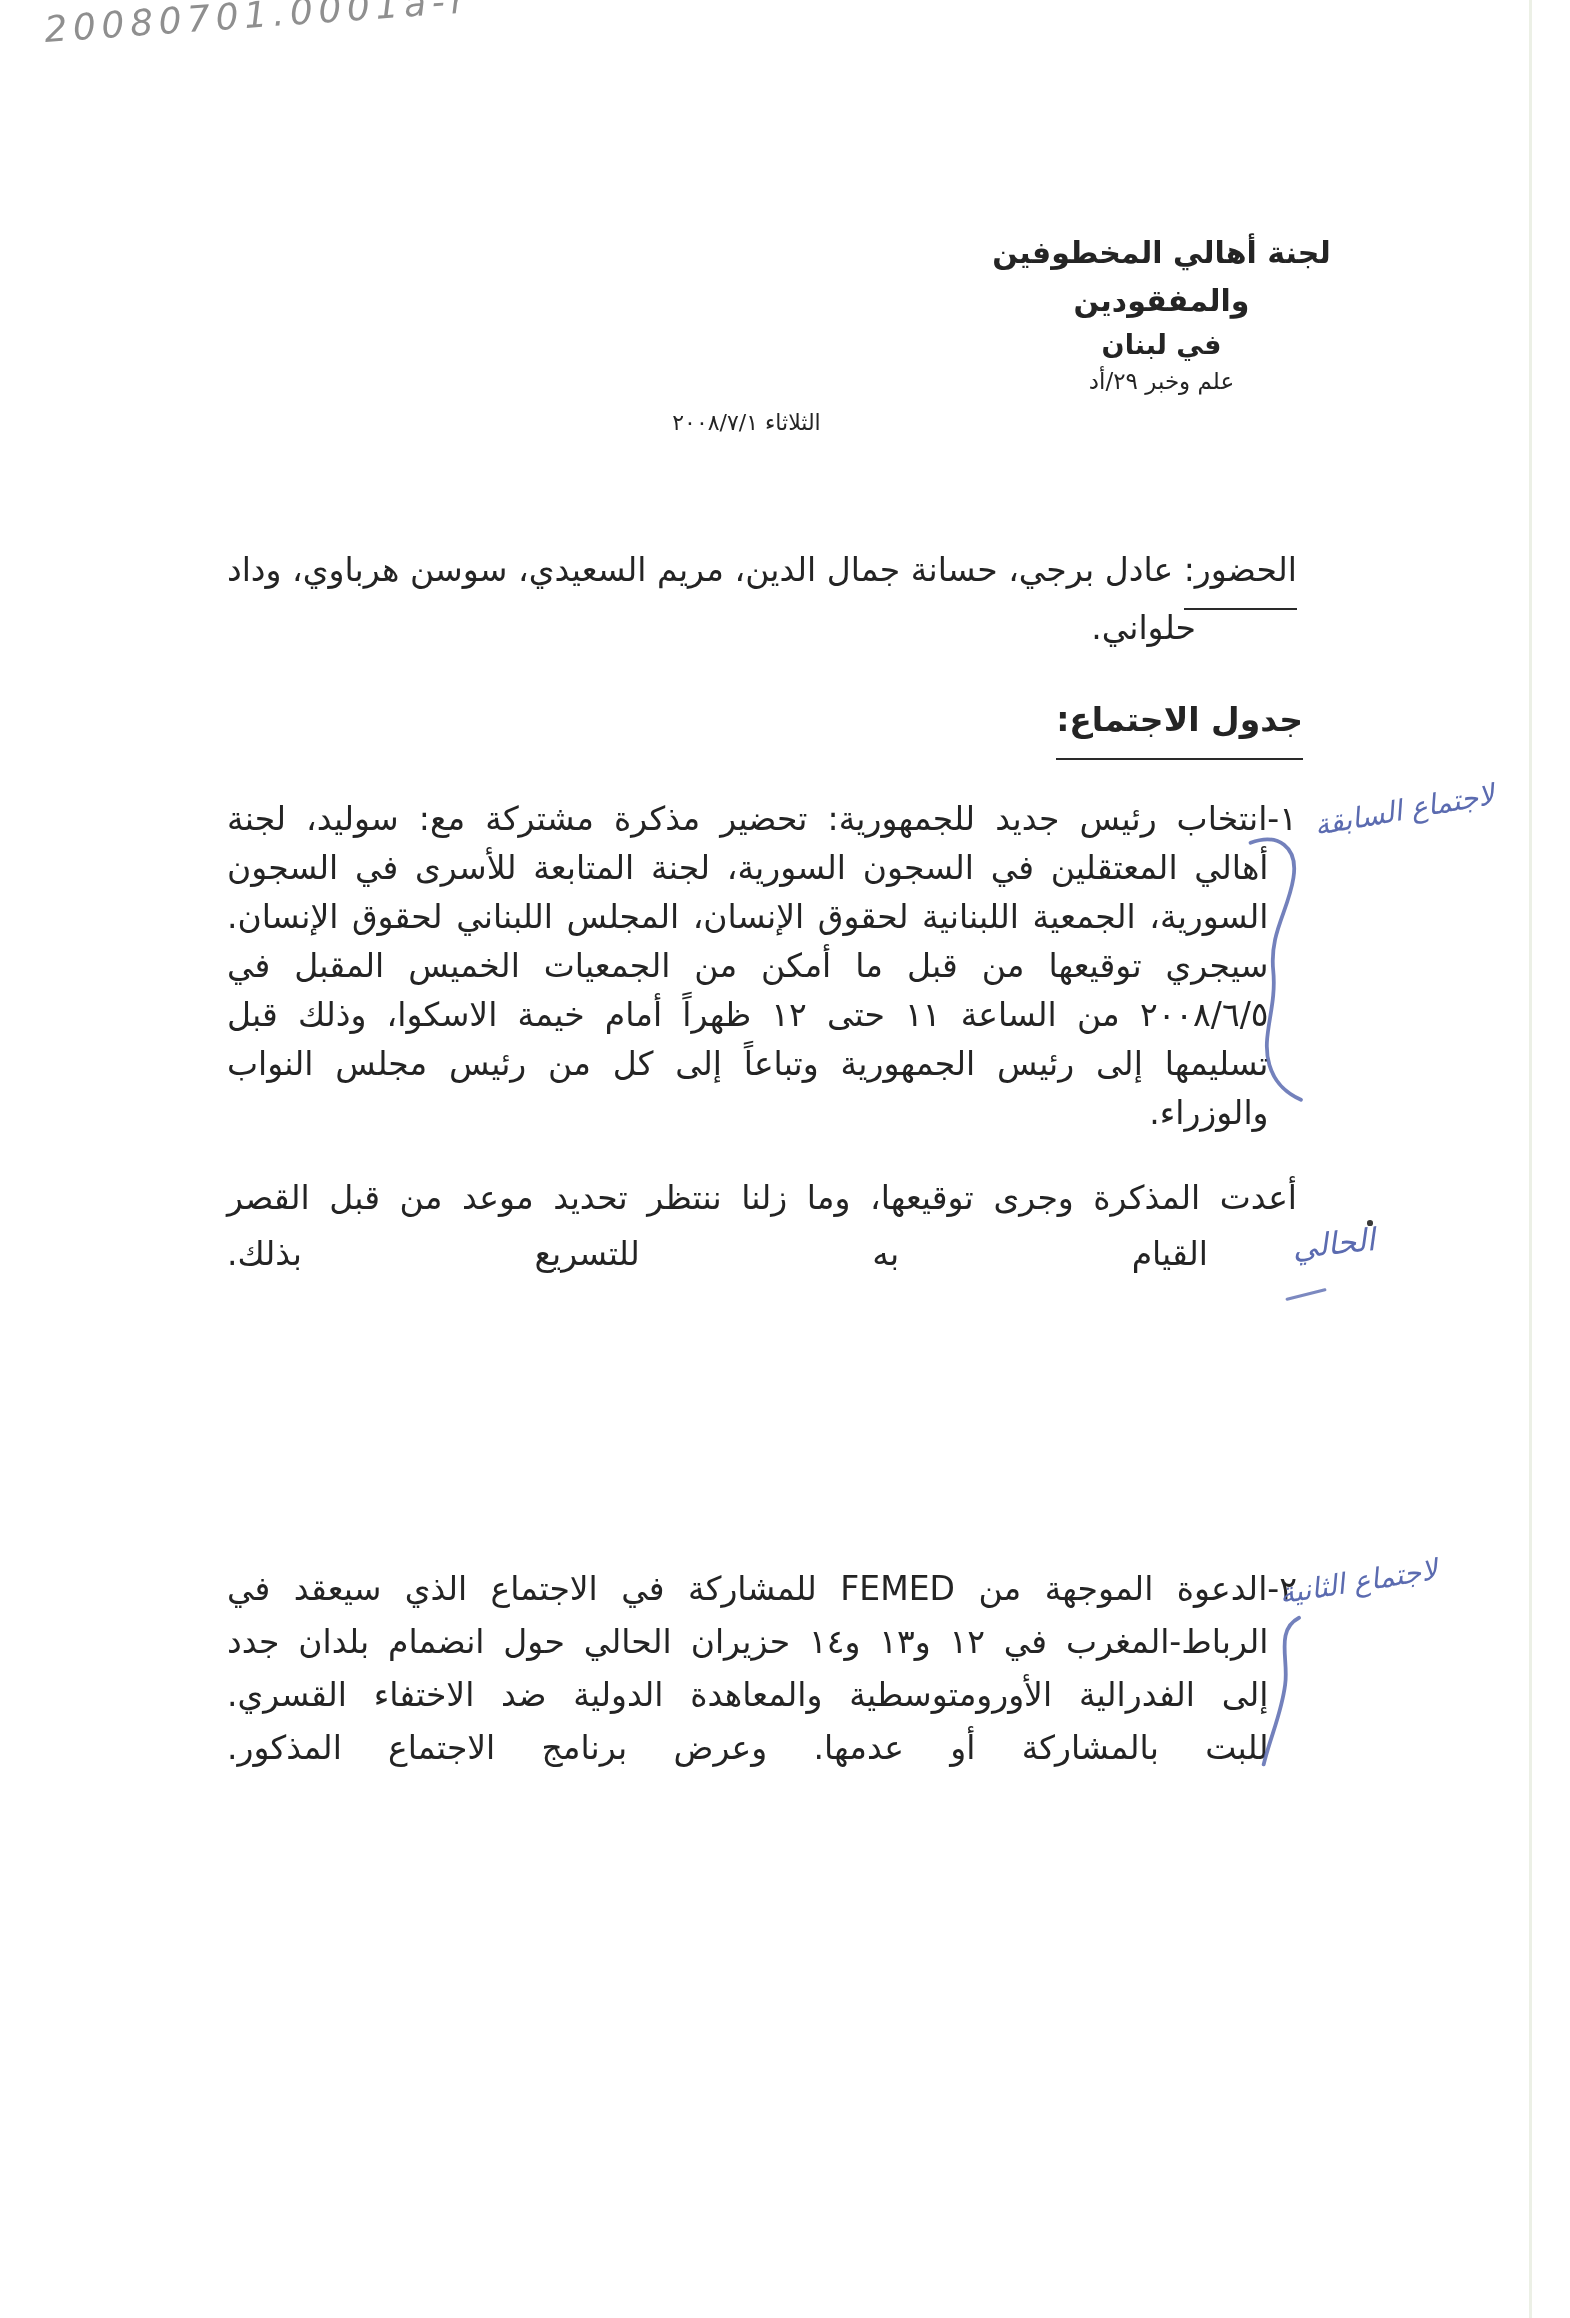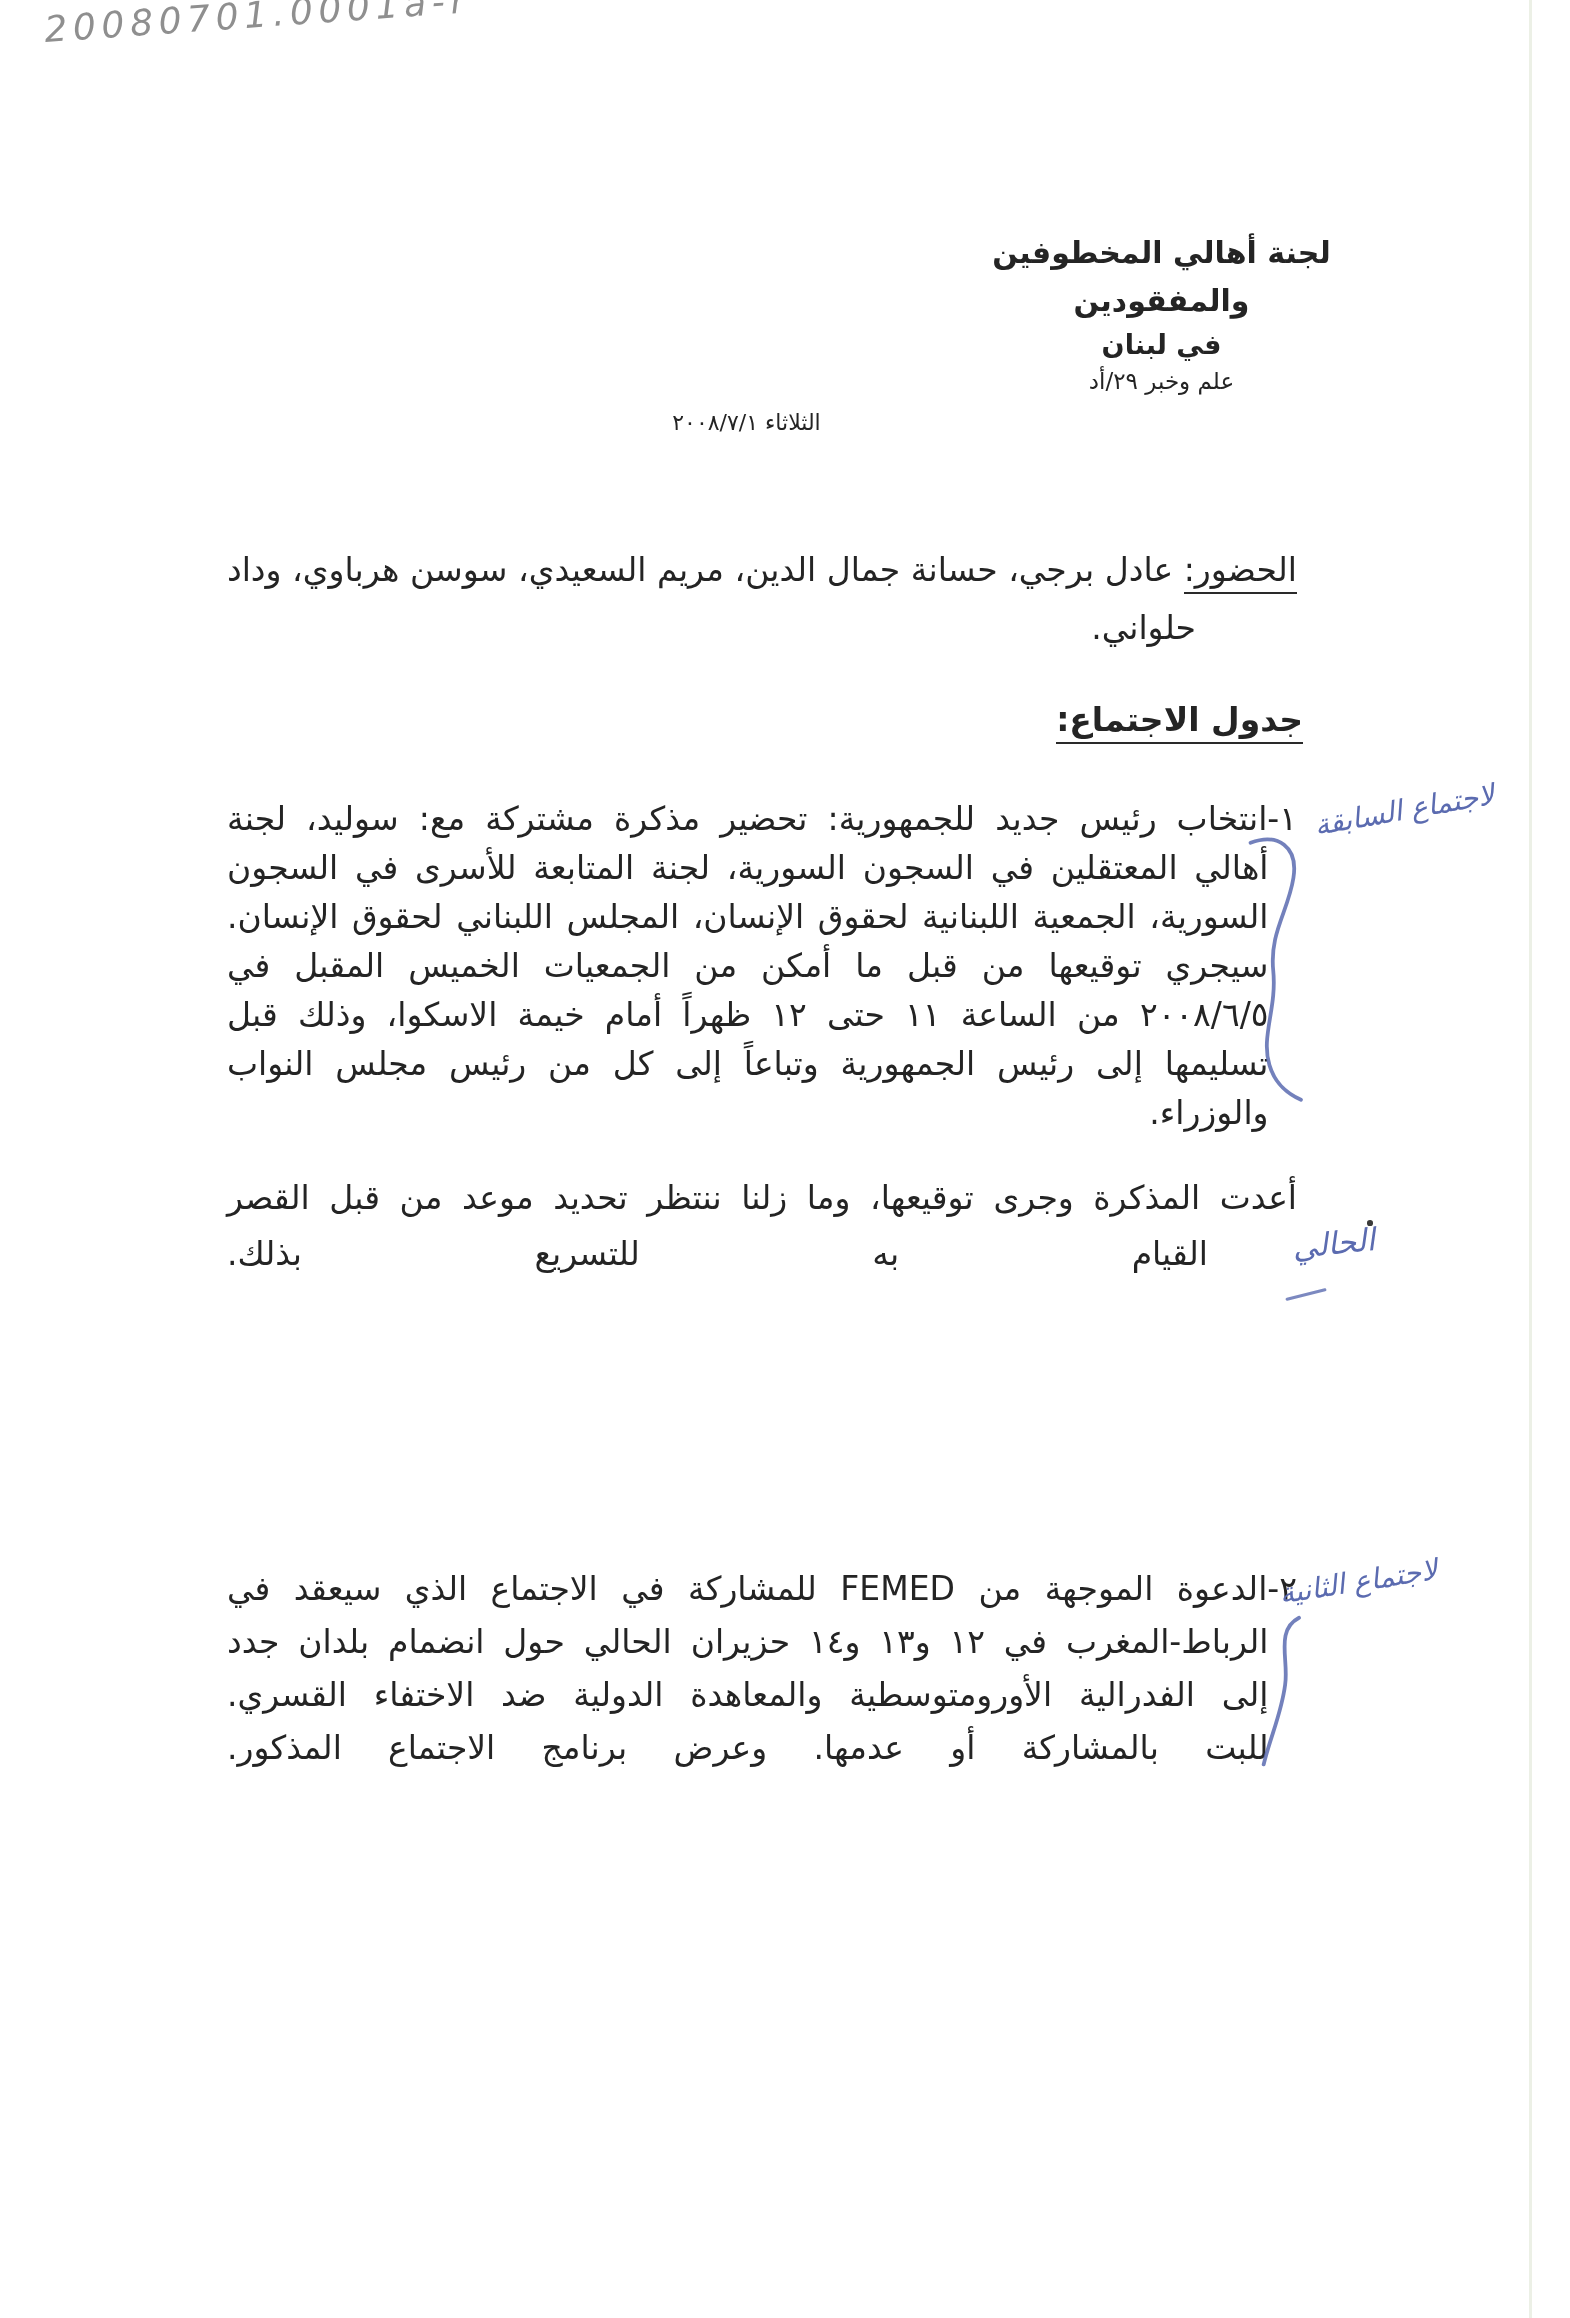"الحضور:" .u { padding-bottom: 3px -> 19px }
